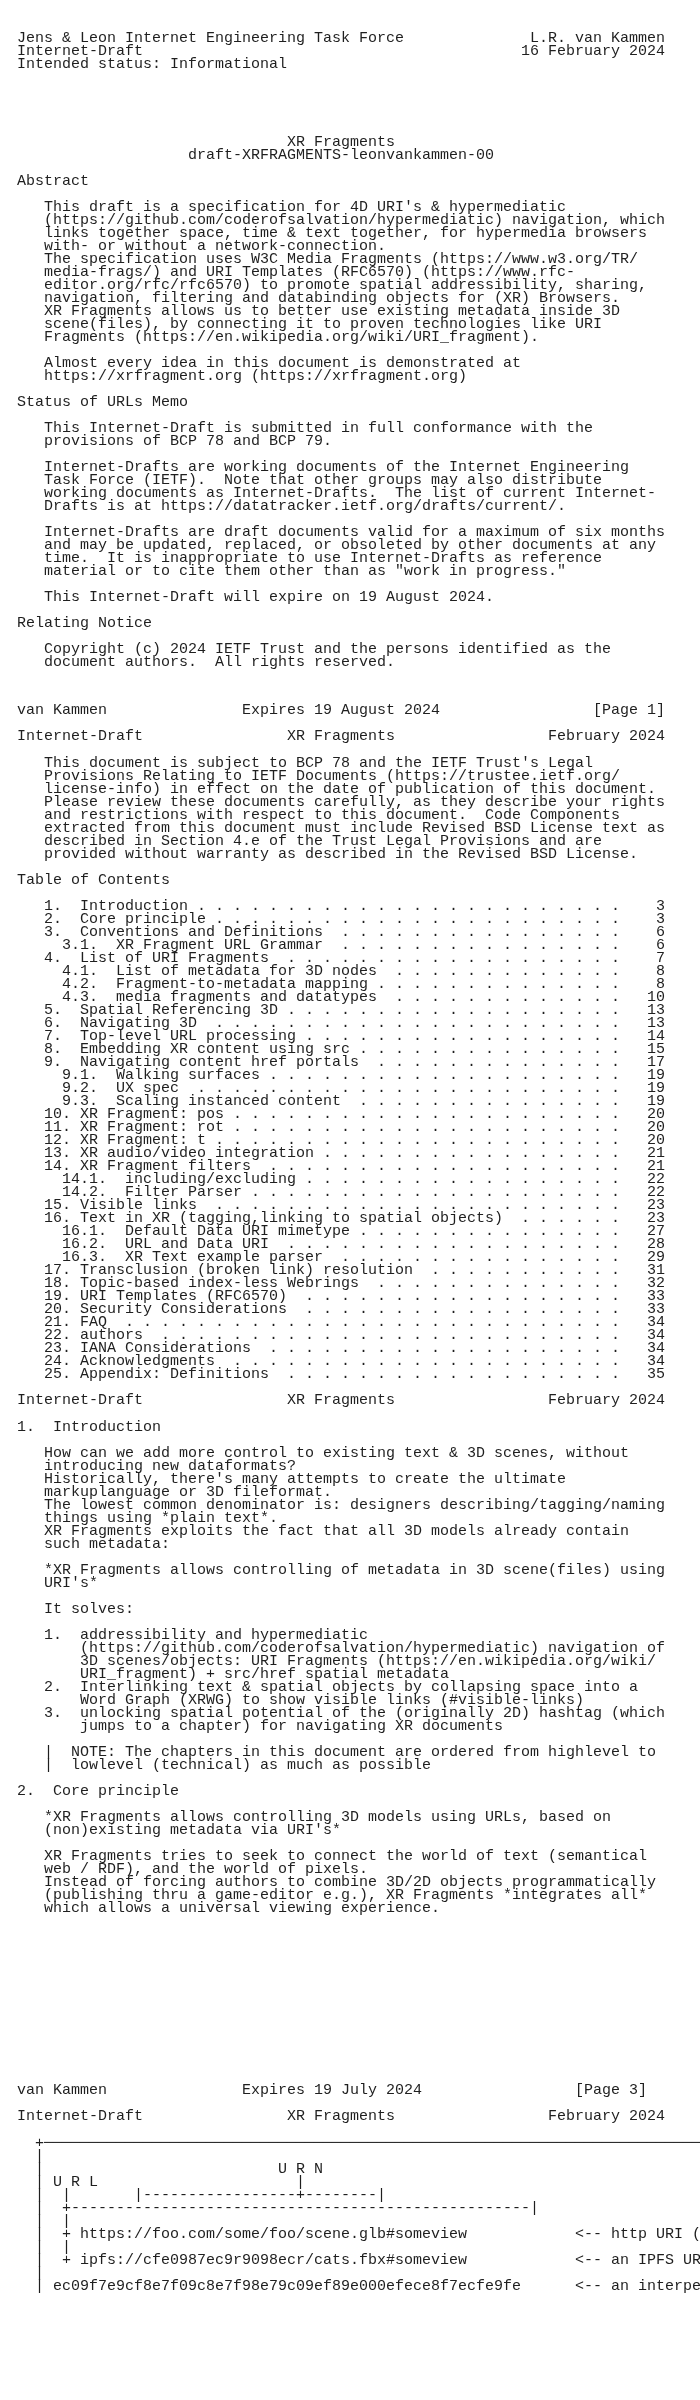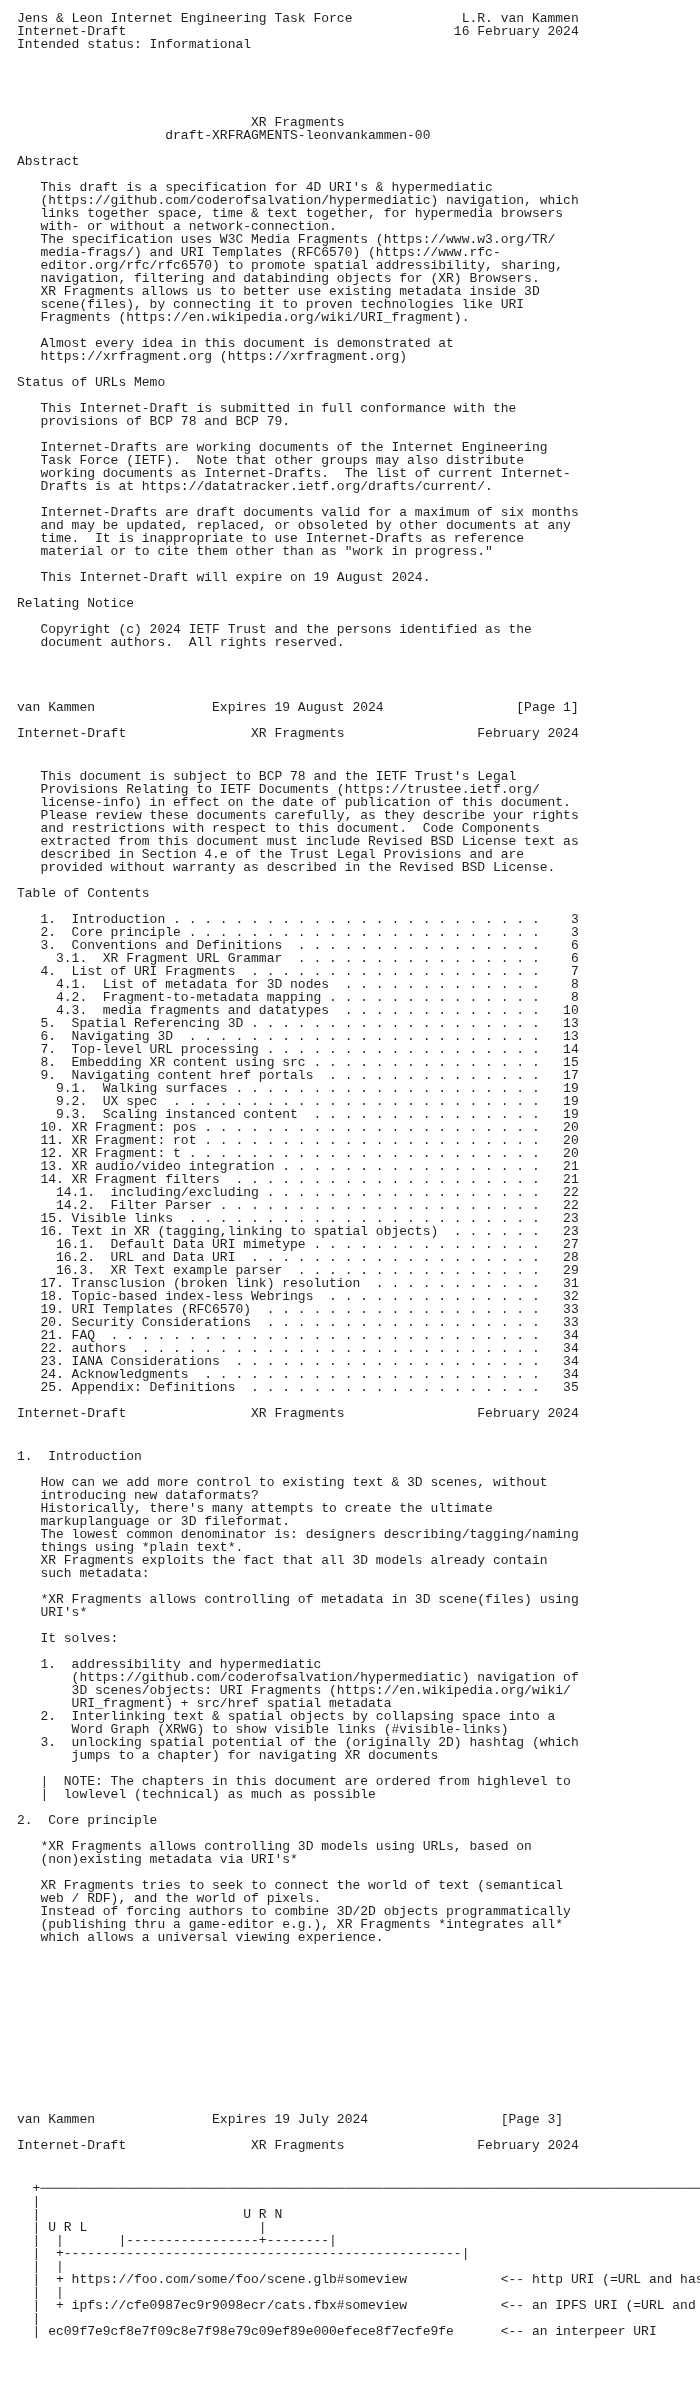"Jens & Leon Internet Engineering" .doc { font-size: 13px -> 15px; padding: 12px 0 0 17px -> 32px 0 0 17px }
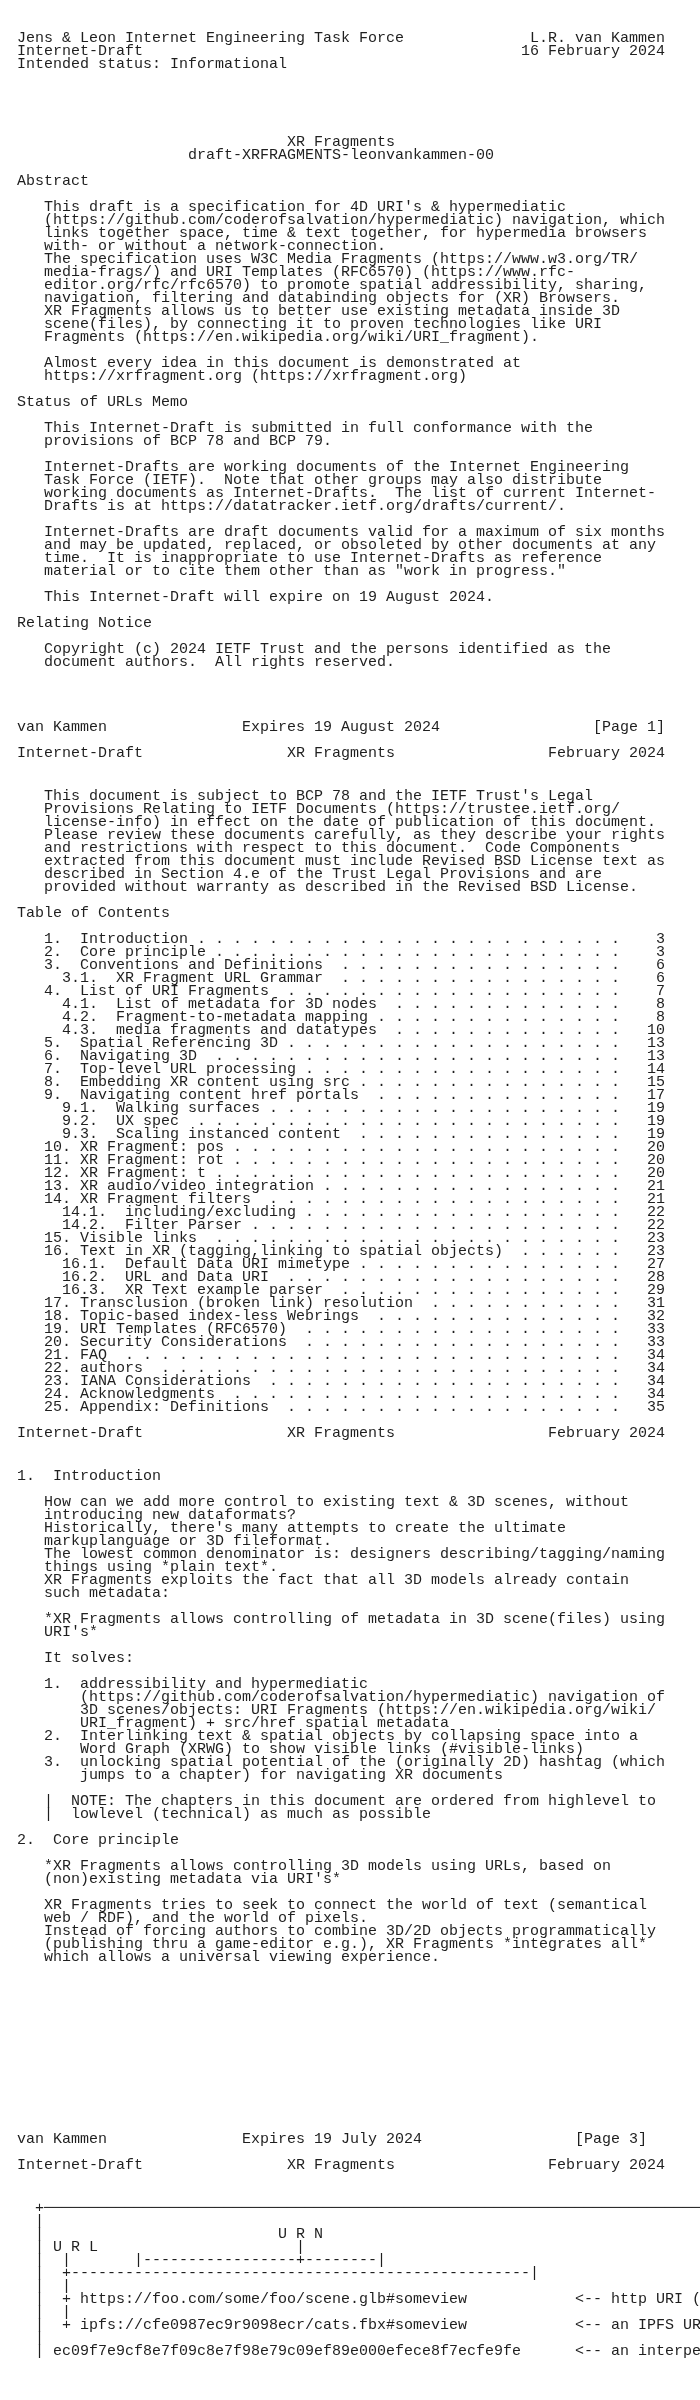"van Kammen Expires 19 August" .g4 { margin-top: 52px -> 35px }
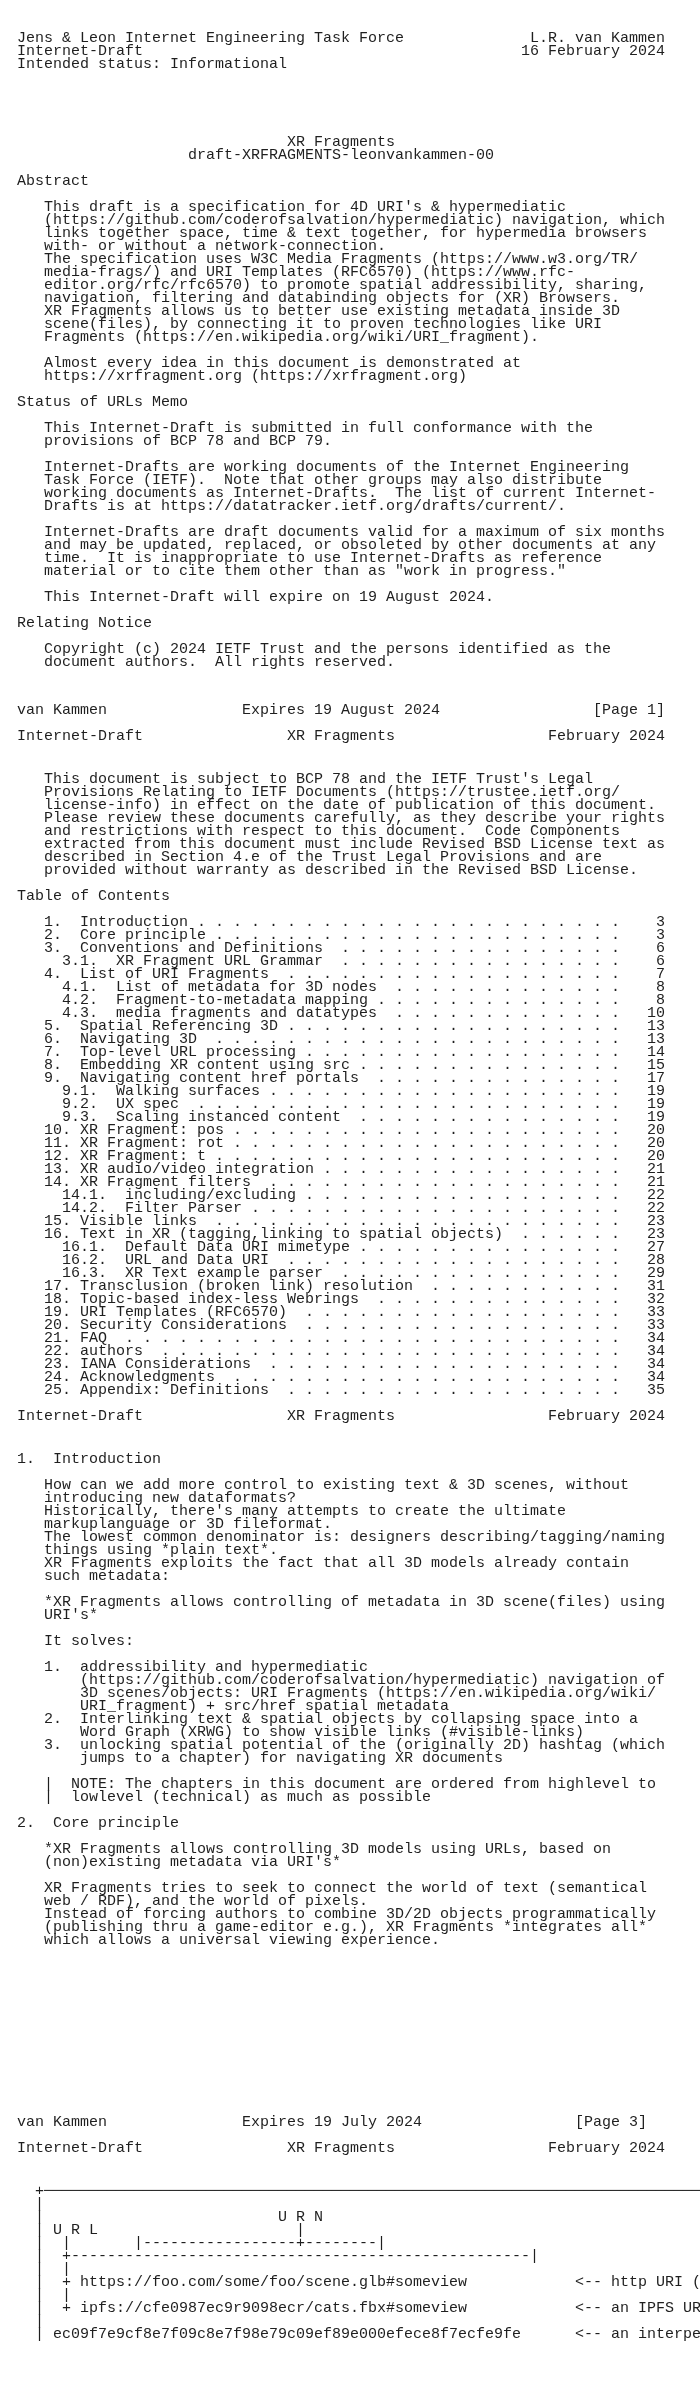"This document is subject to" .g2 { margin-top: 30px -> 14px }
